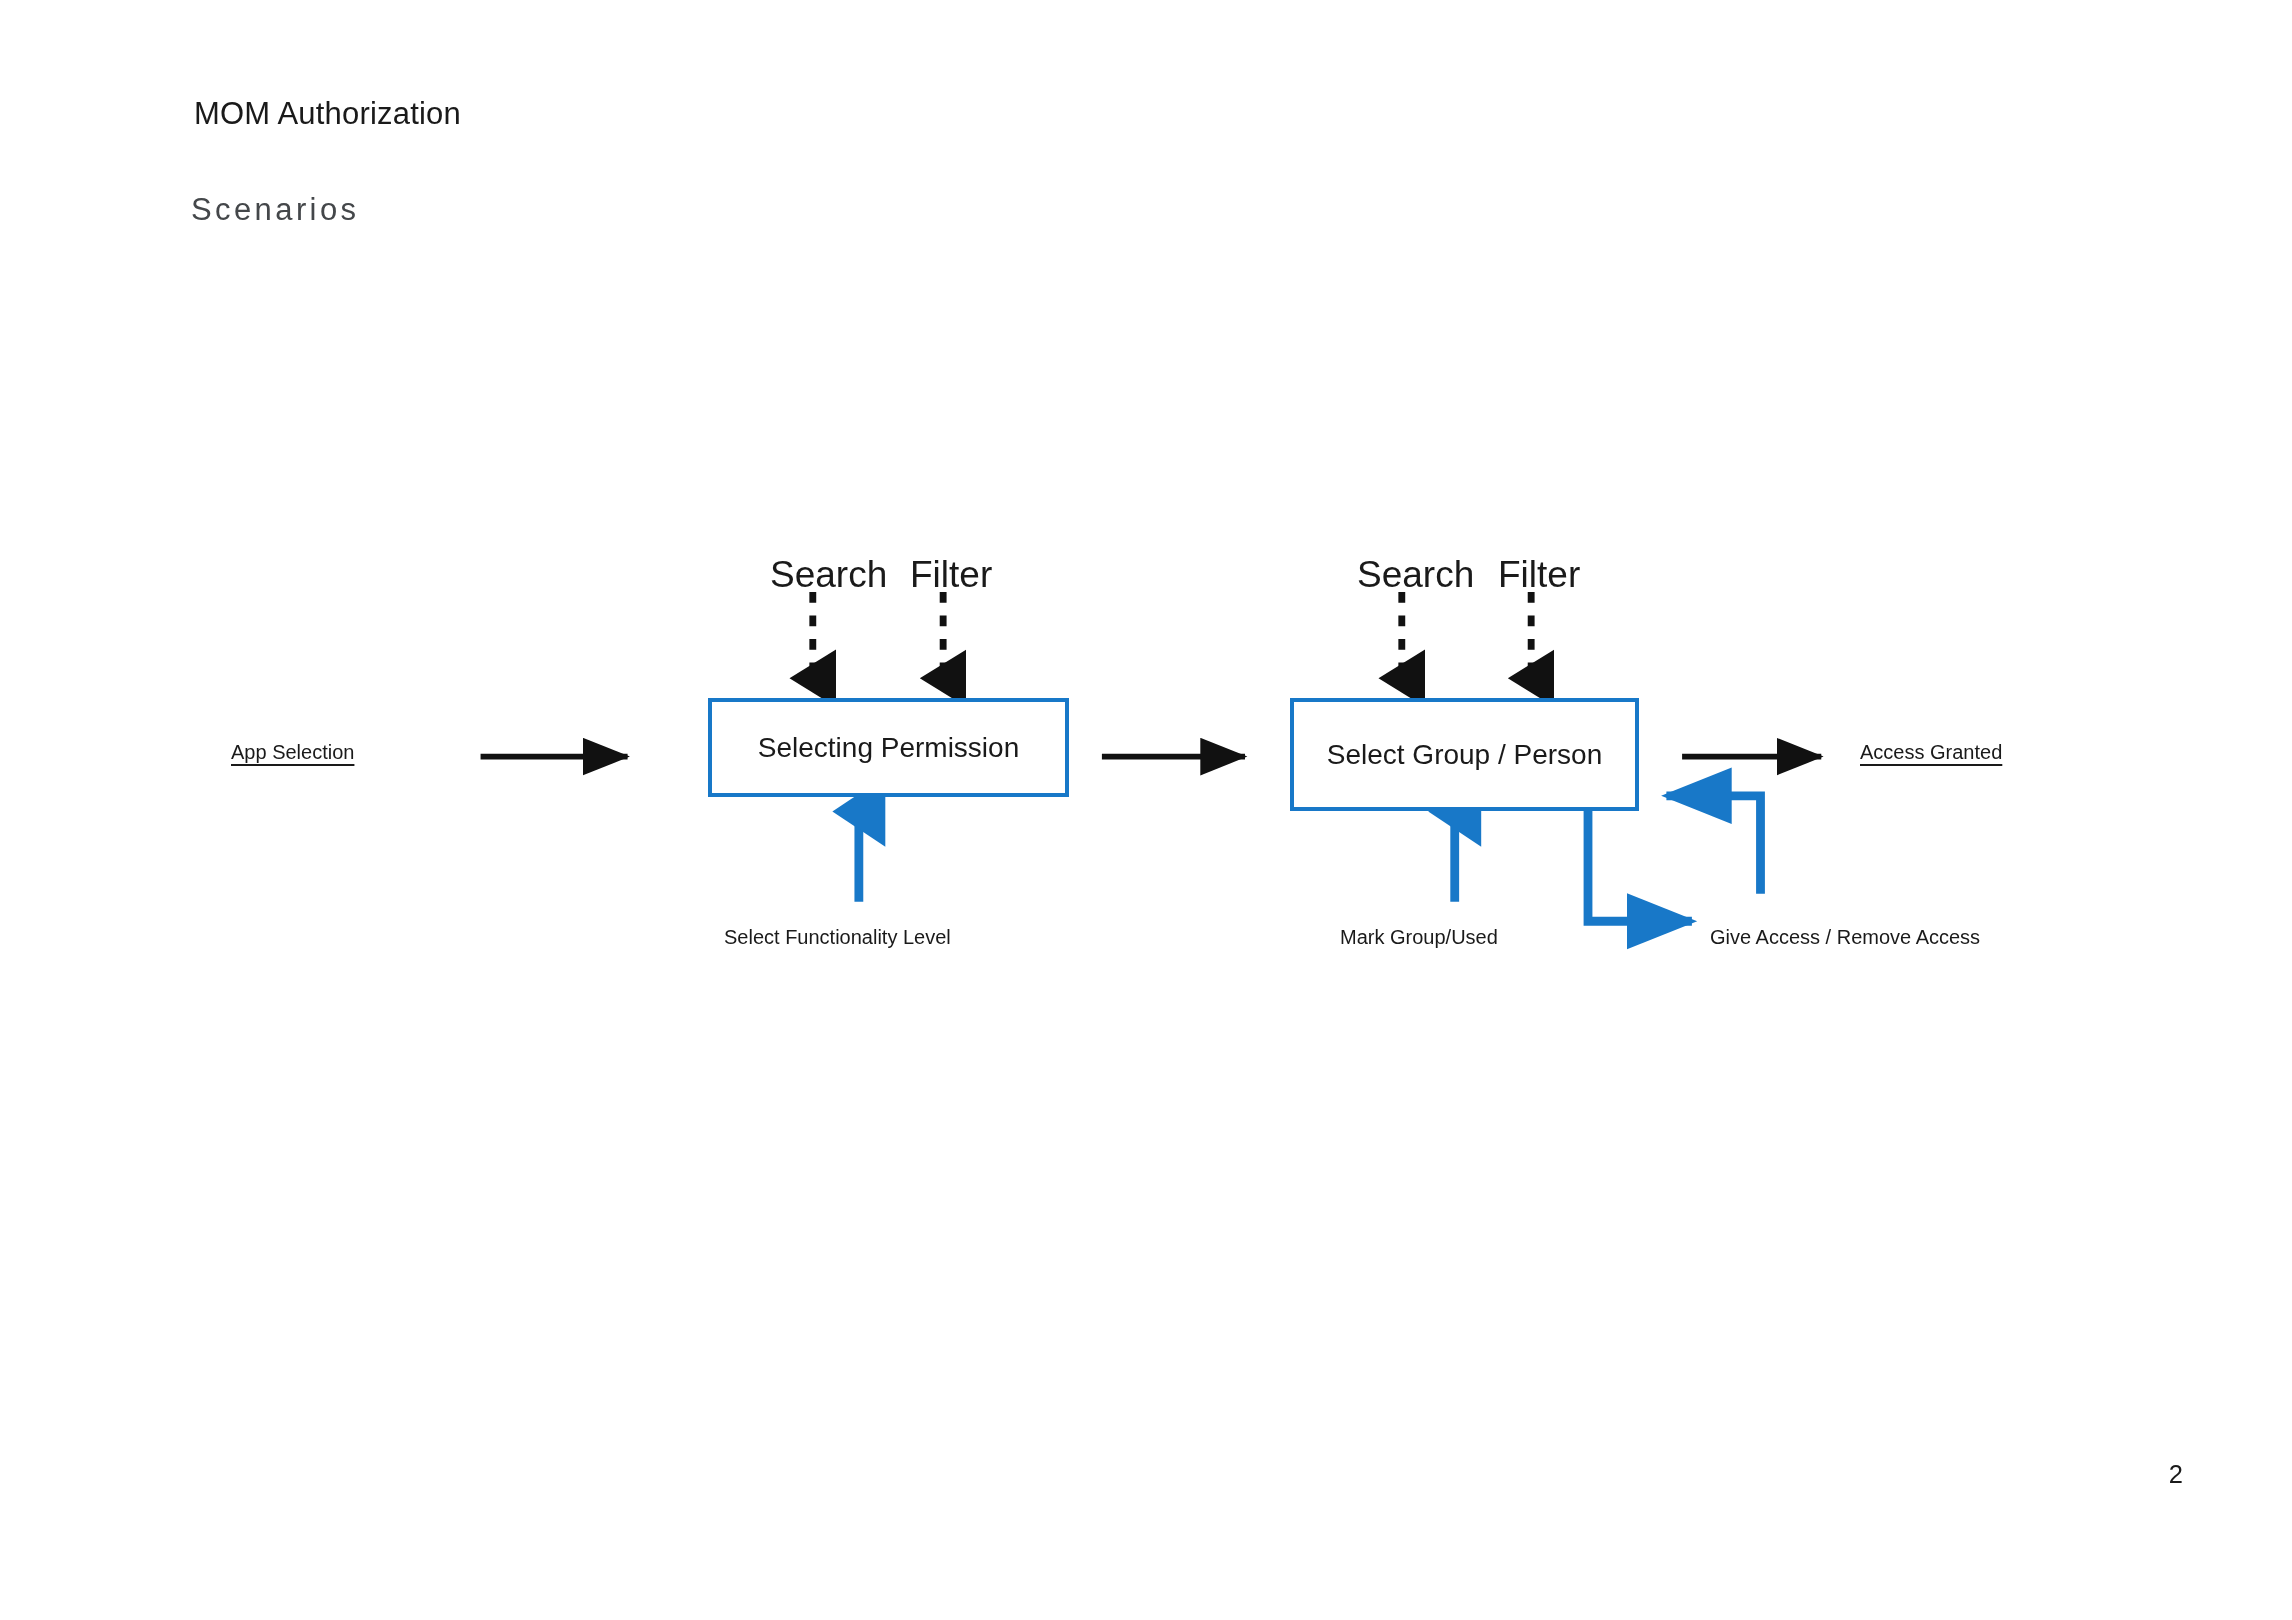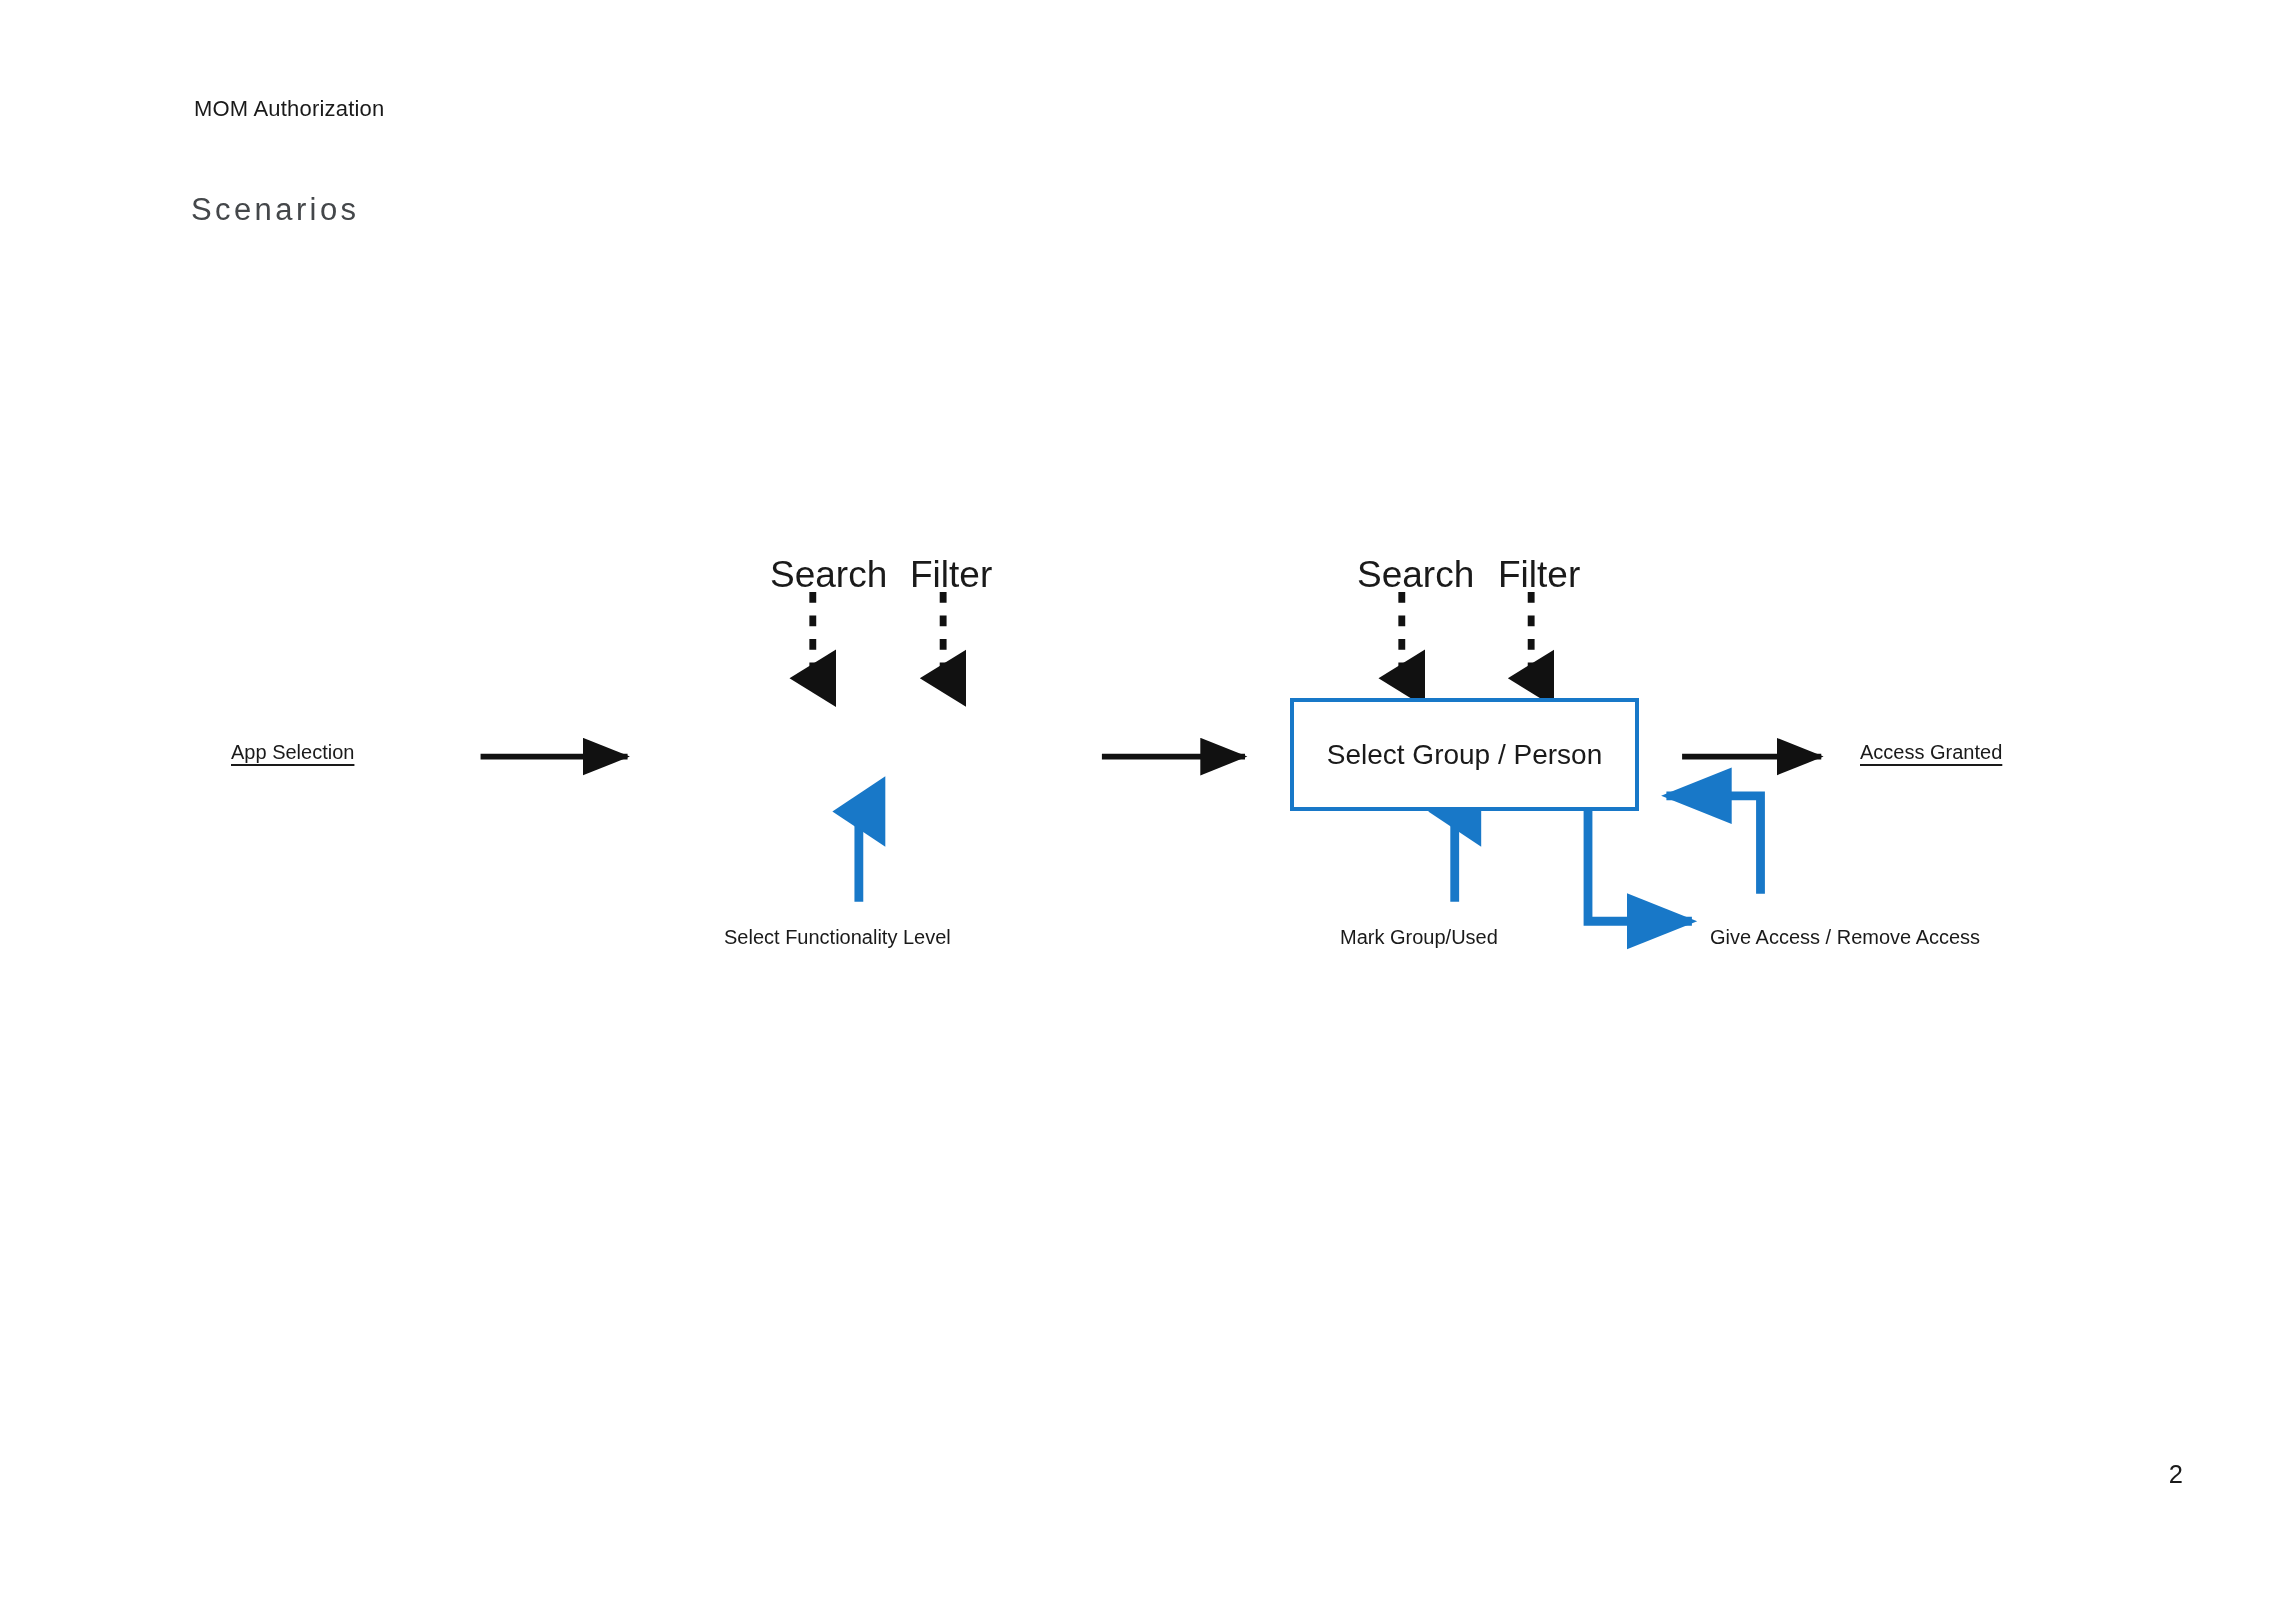"MOM Authorization" #slide-title { font-size: 22px -> 31px }
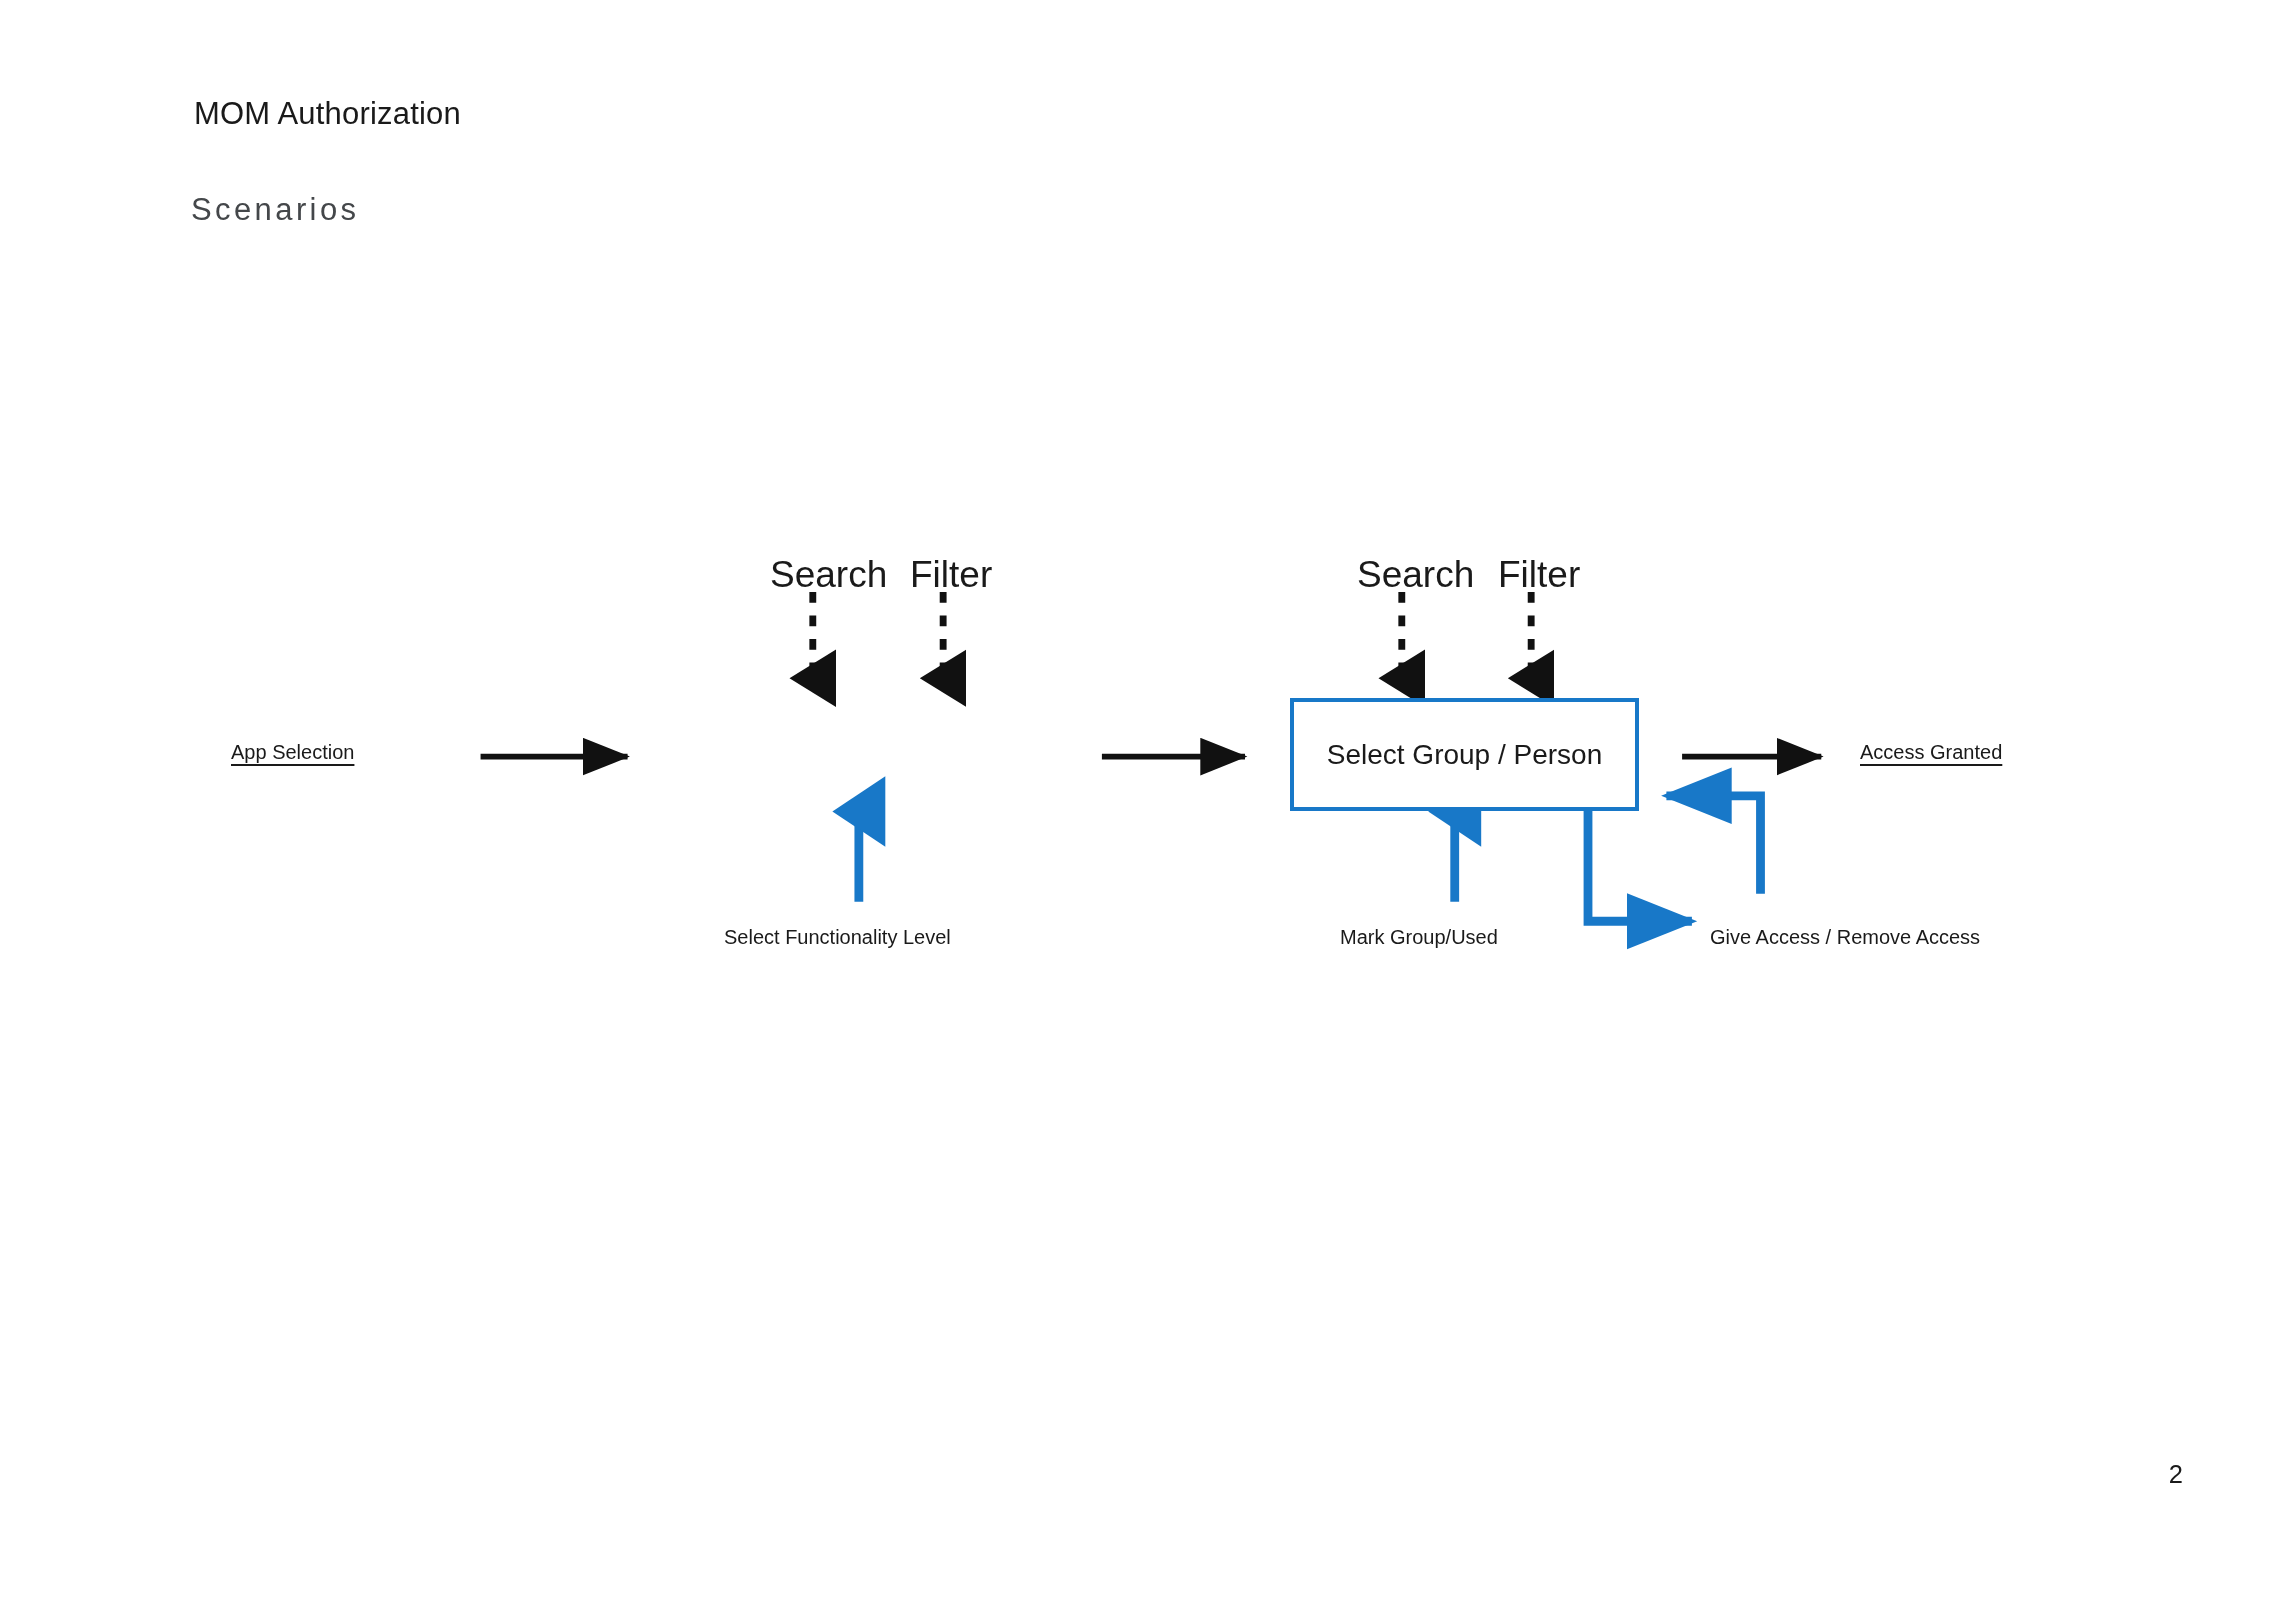"Selecting Permission" div.process-box { html: none -> <div> <span>Selecting Permission</span> </div> }
